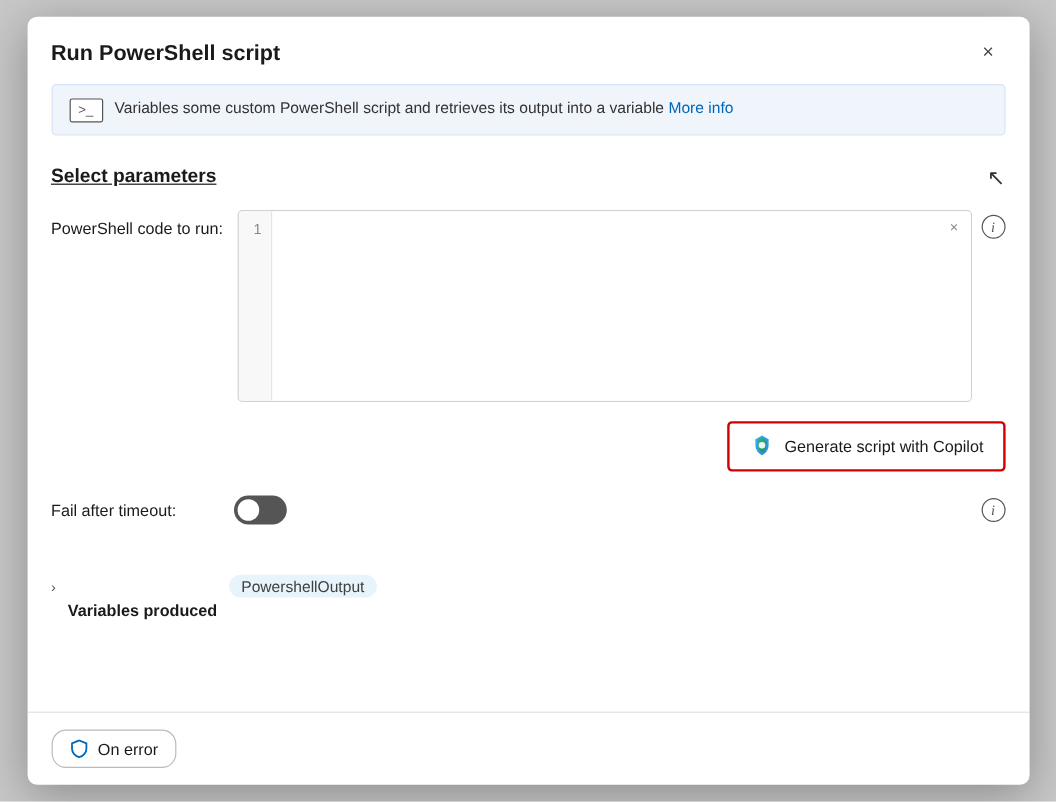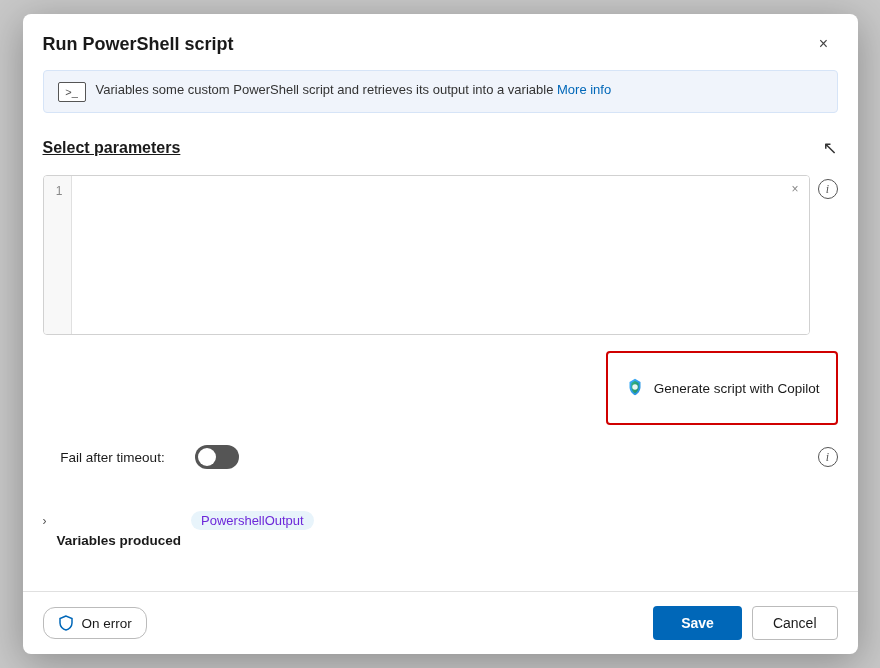"PowerShell code to run:" span.form-label { html: none -> <span>PowerShell code to run:</span> }
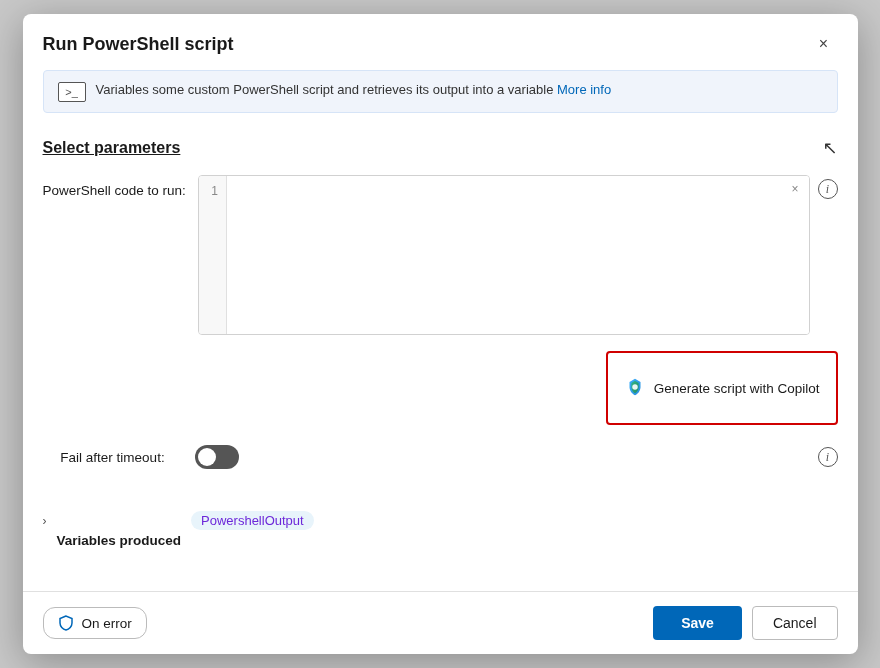"Generate script with Copilot" .generate-btn { padding: 24px 16px -> 8px 16px }
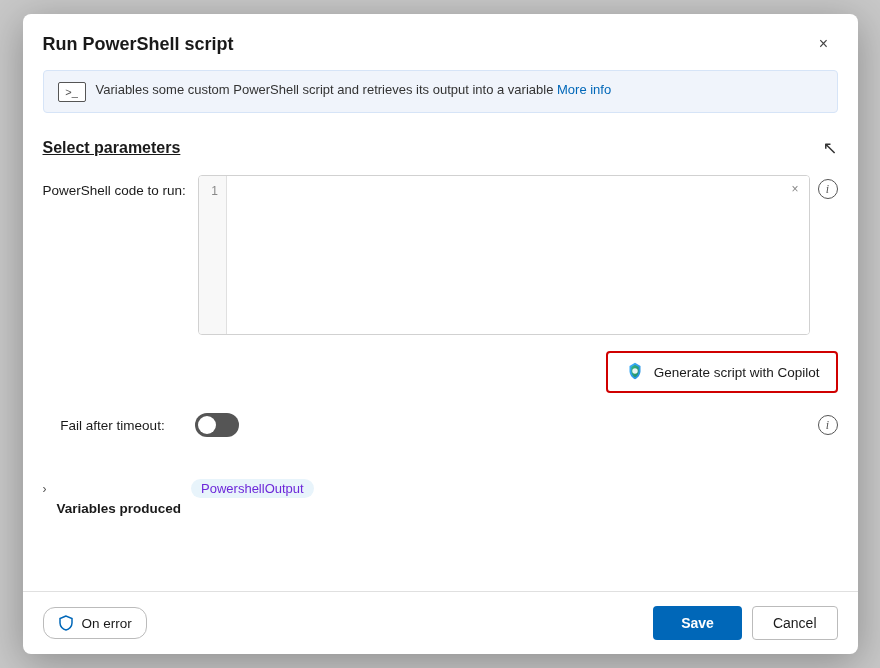"Fail after timeout:" .toggle-label { text-align: center -> none }
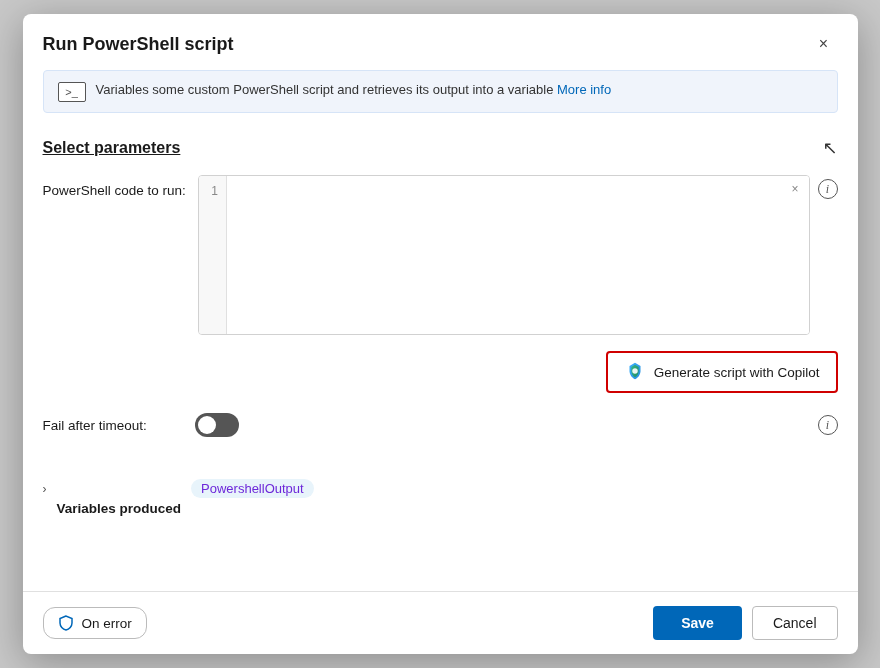"PowershellOutput" .variable-badge { color: #6d28d9 -> #404040 }
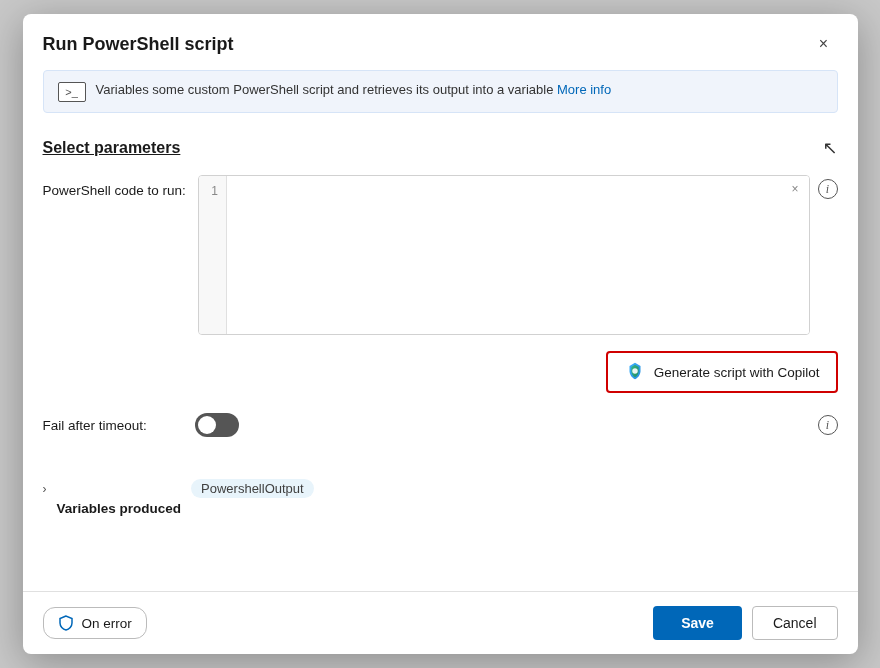"Save" div.footer-right { html: <div> <button>Save</button> <button>Cancel</button> </div> -> none }
